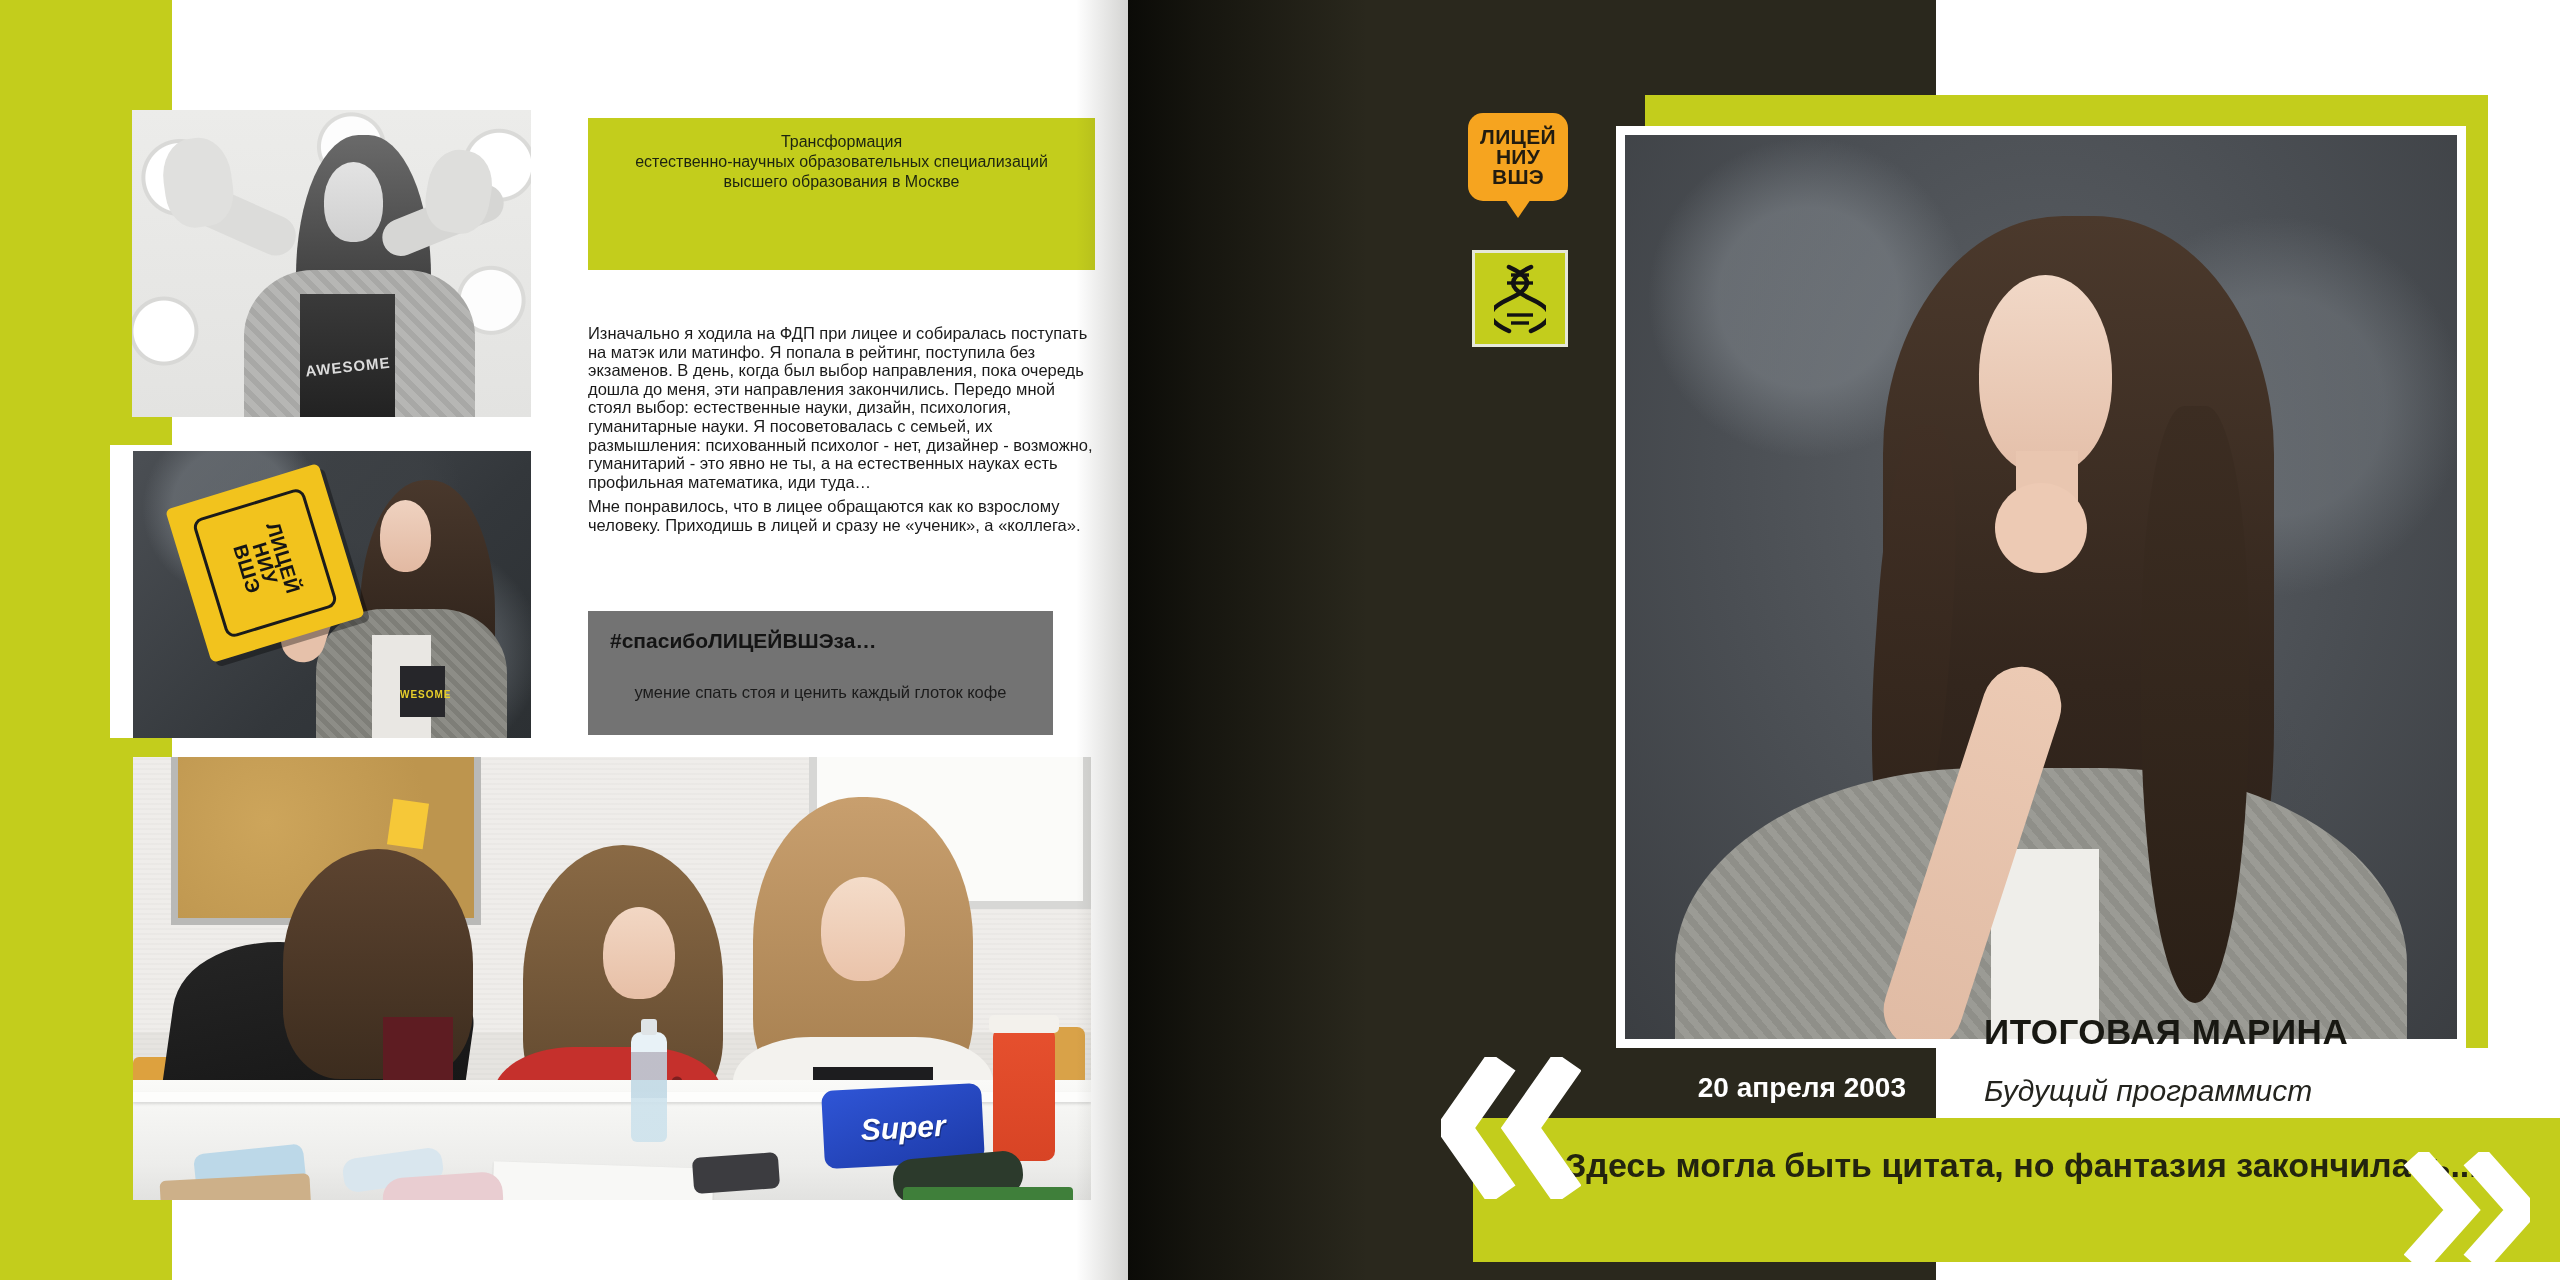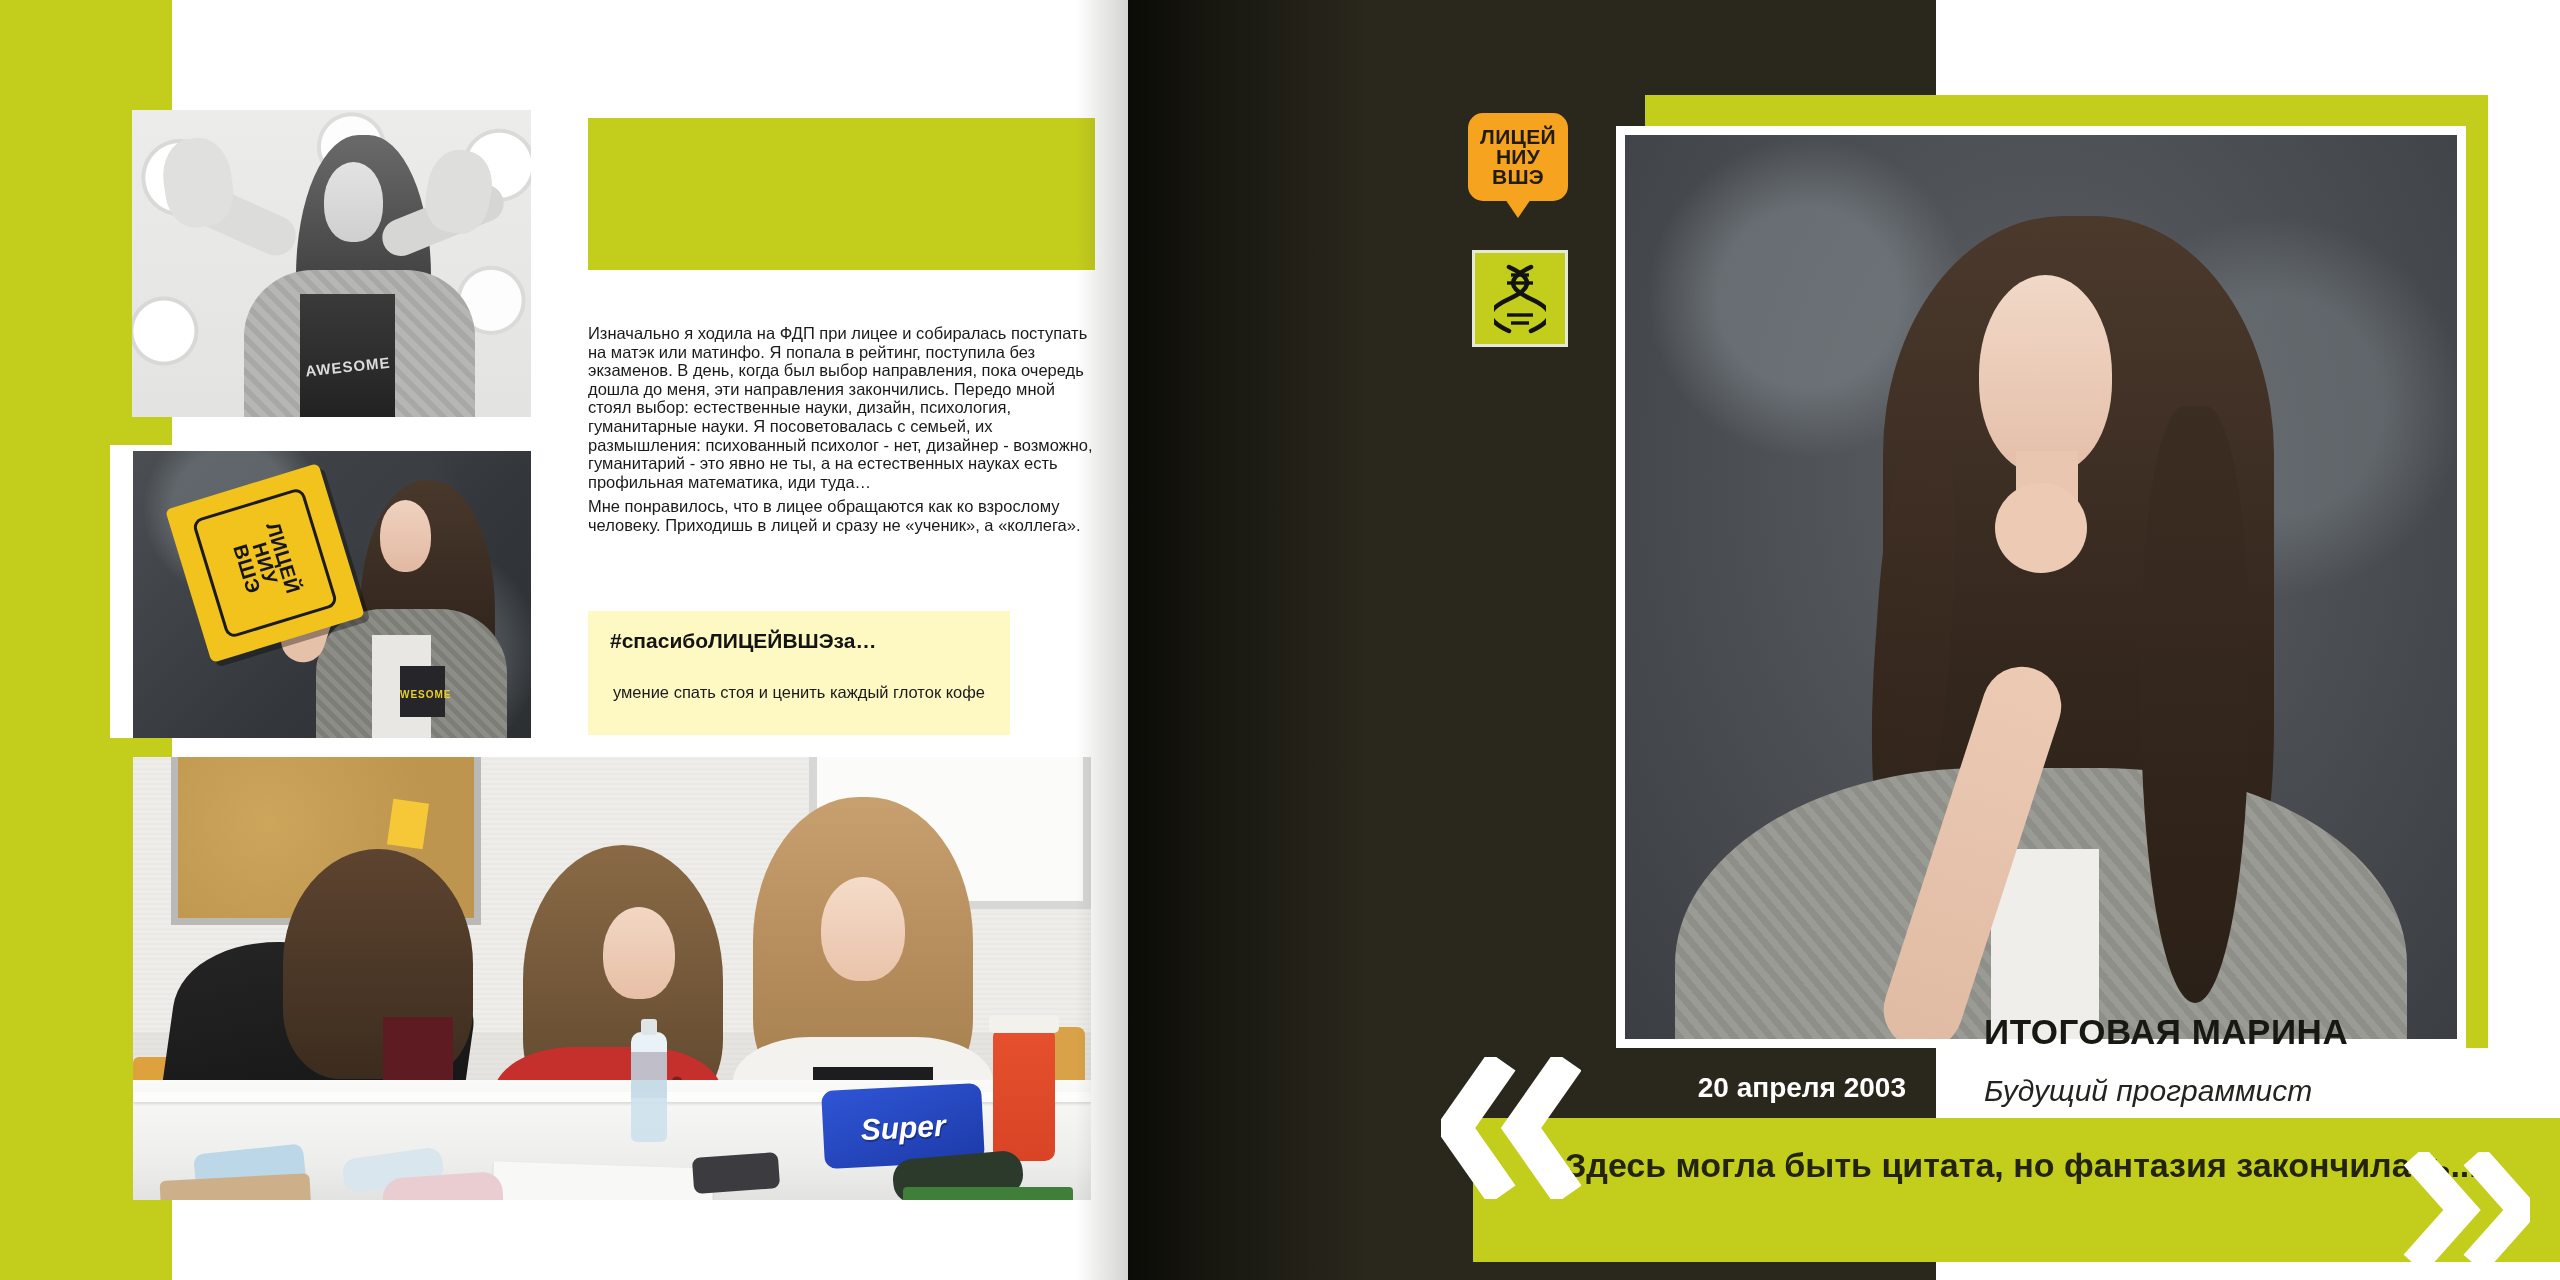"Трансформация" div.work-subtitle { html: none -> <div> <div>Трансформация</div> <div>естественно-научных образовательных специализаций</div> <div>высшего образования в Москве</div> </div> }
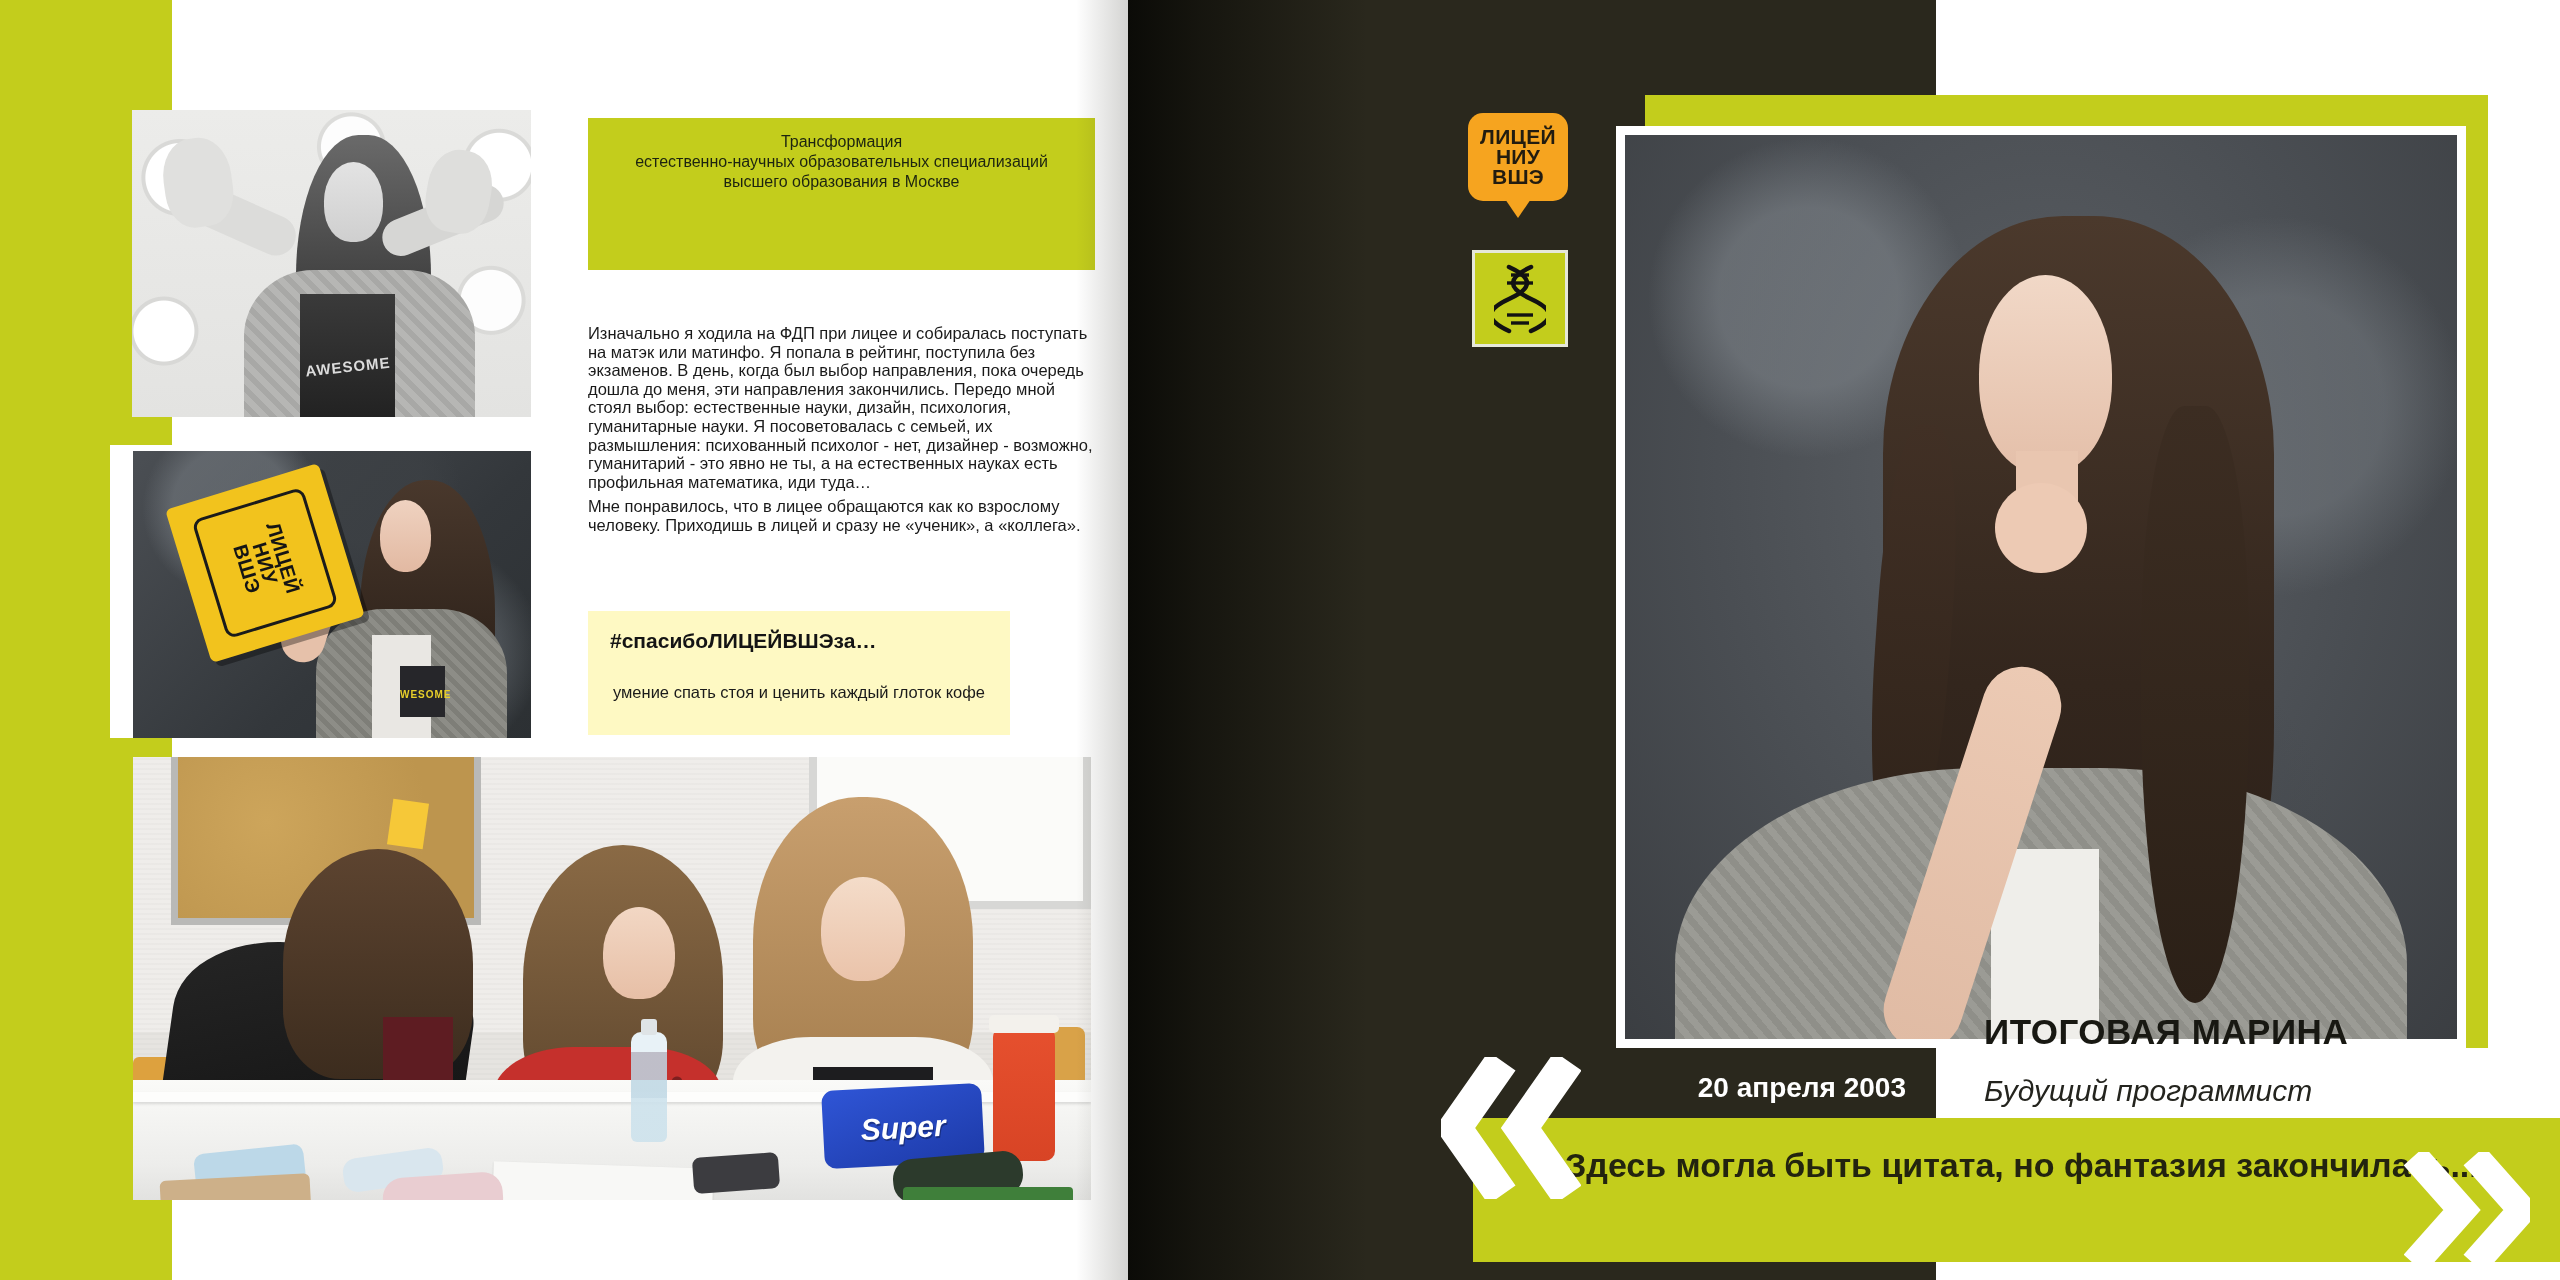"#спасибоЛИЦЕЙВШЭза…" .thanks-box { background: #fef9c3 -> #737373; width: 422px -> 465px }
